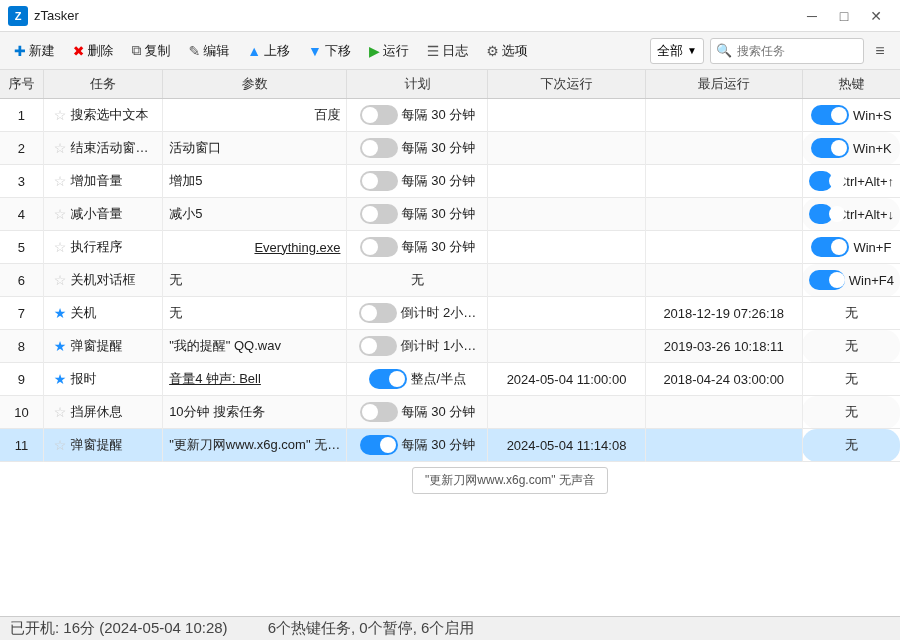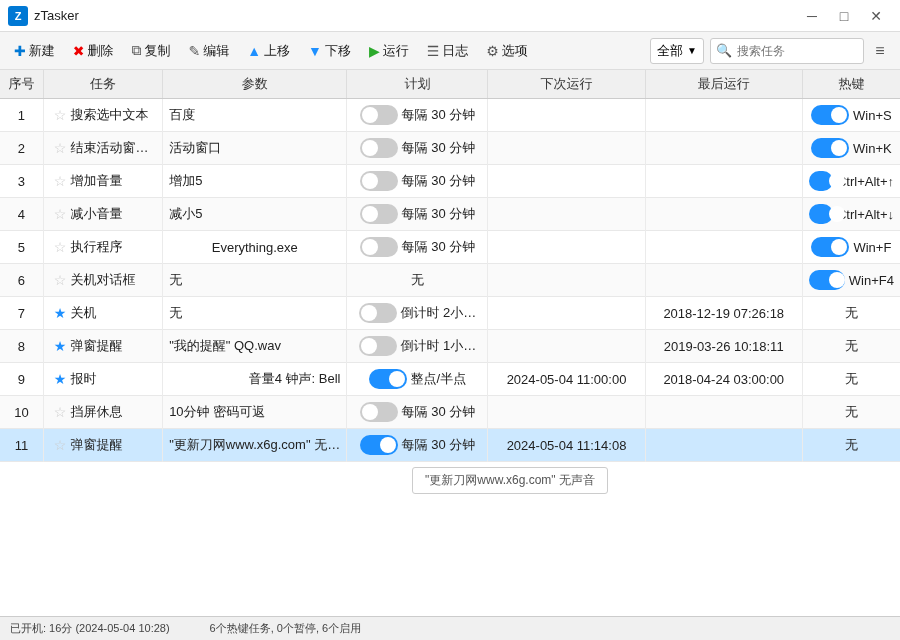"百度" td { text-align: left -> right }
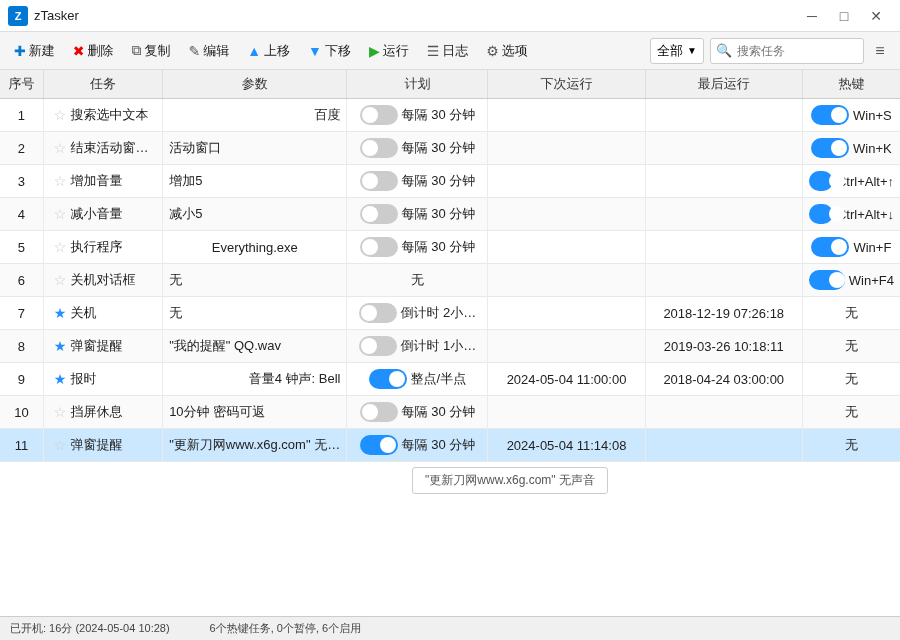"Win+S" tbody td:last-child { border-radius: none -> 15px }
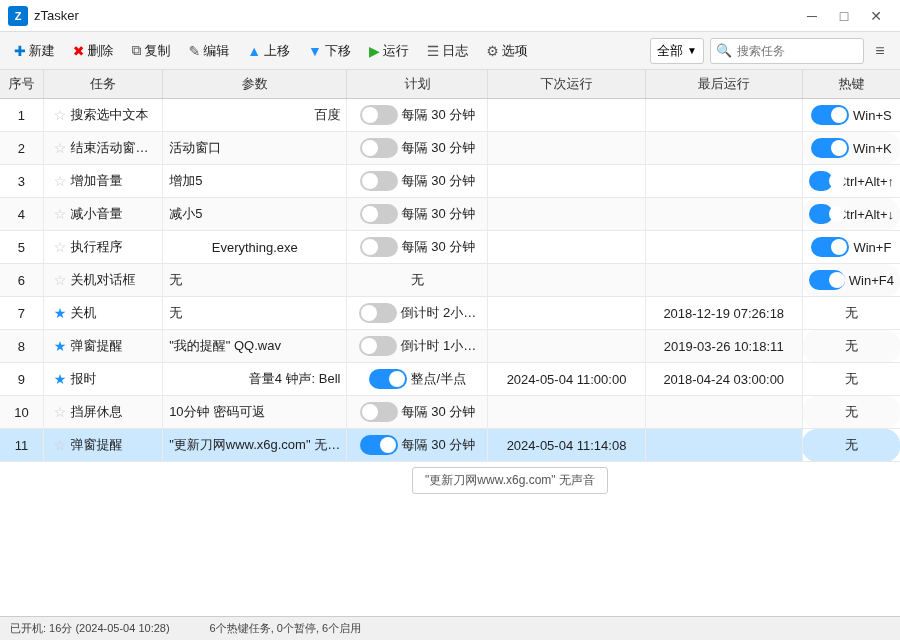"Everything.exe" td { text-align: center -> right; text-decoration: none -> underline }
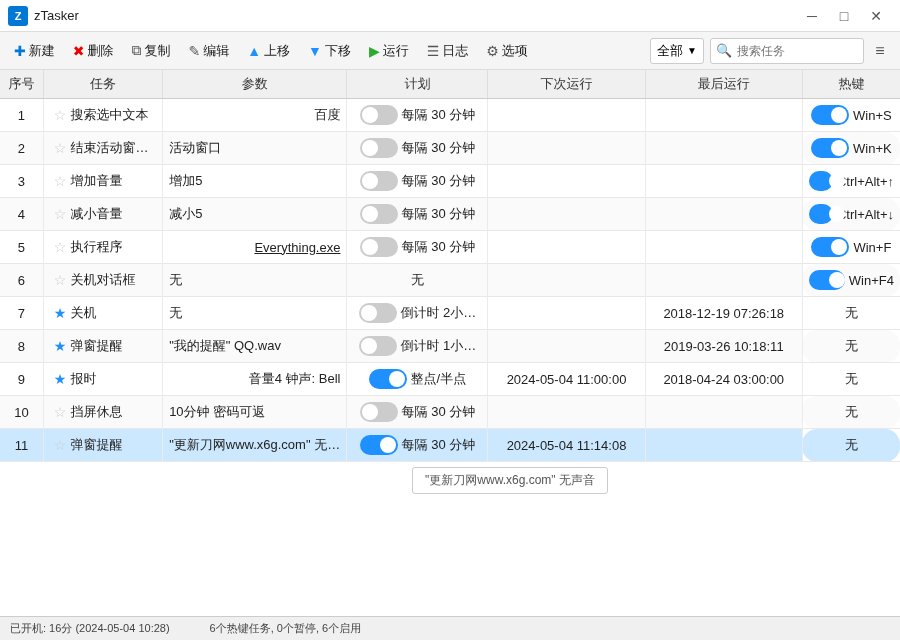"音量4 钟声: Bell" td { text-align: right -> left; text-decoration: none -> underline }
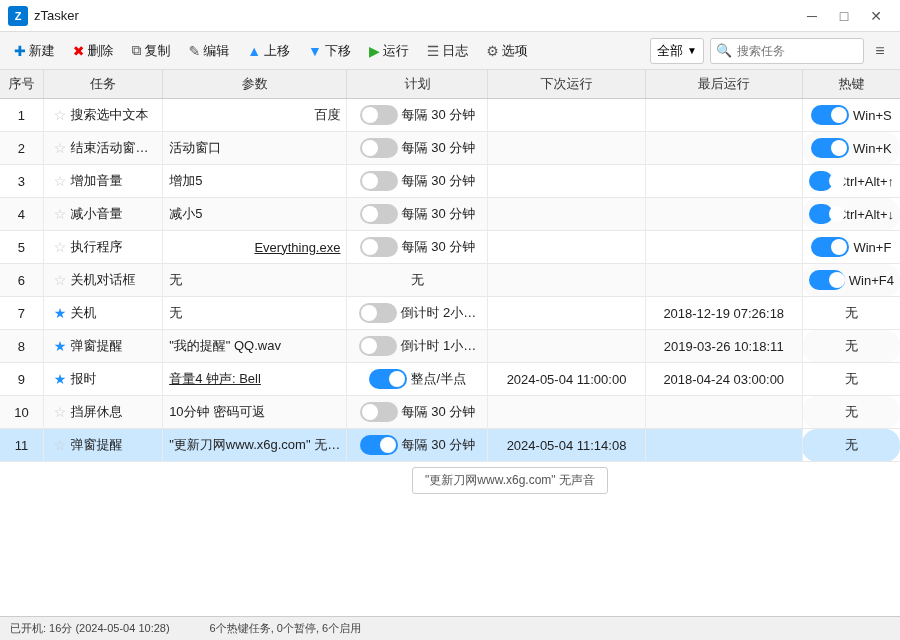"10分钟 密码可返" td { text: 密码可返 -> 搜索任务 }
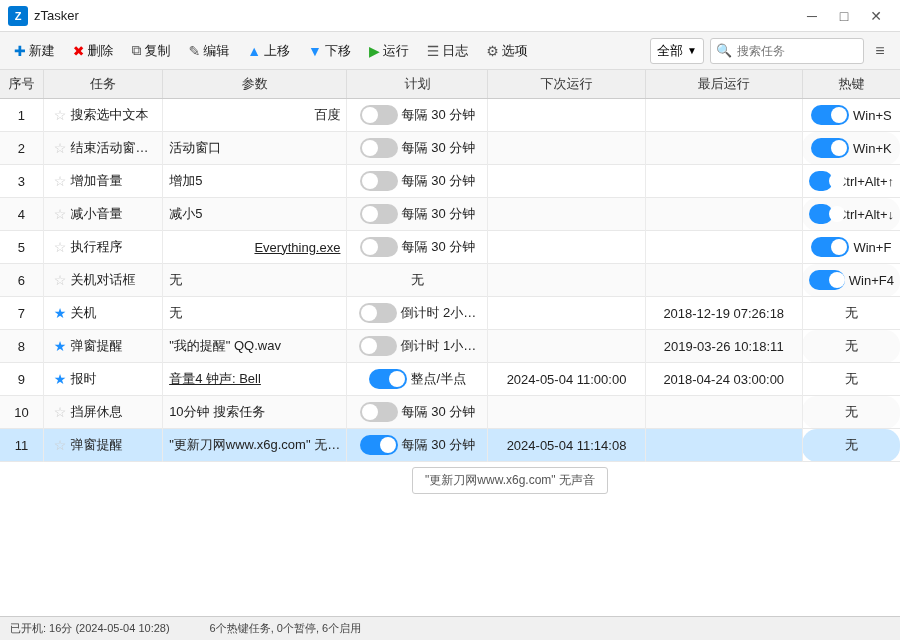"已开机: 16分 (2024-05-04 10:28)" #status-bar { font-size: 11px -> 15px }
